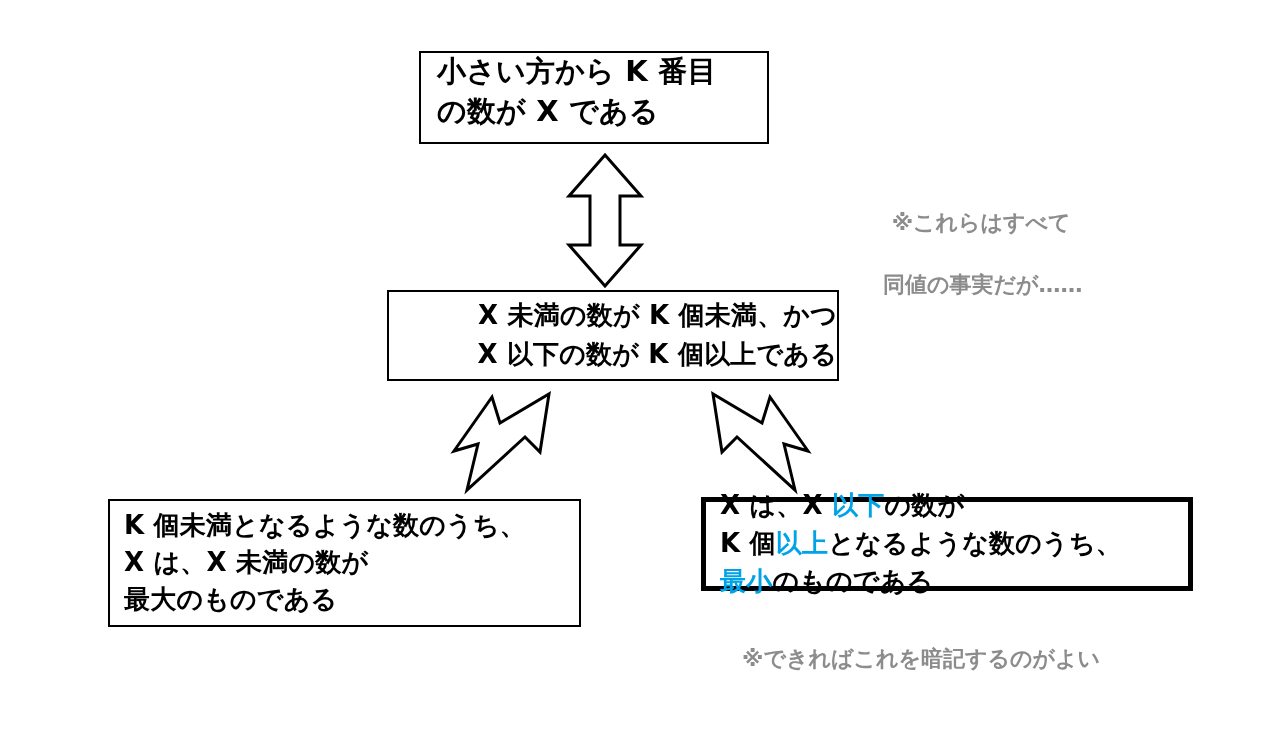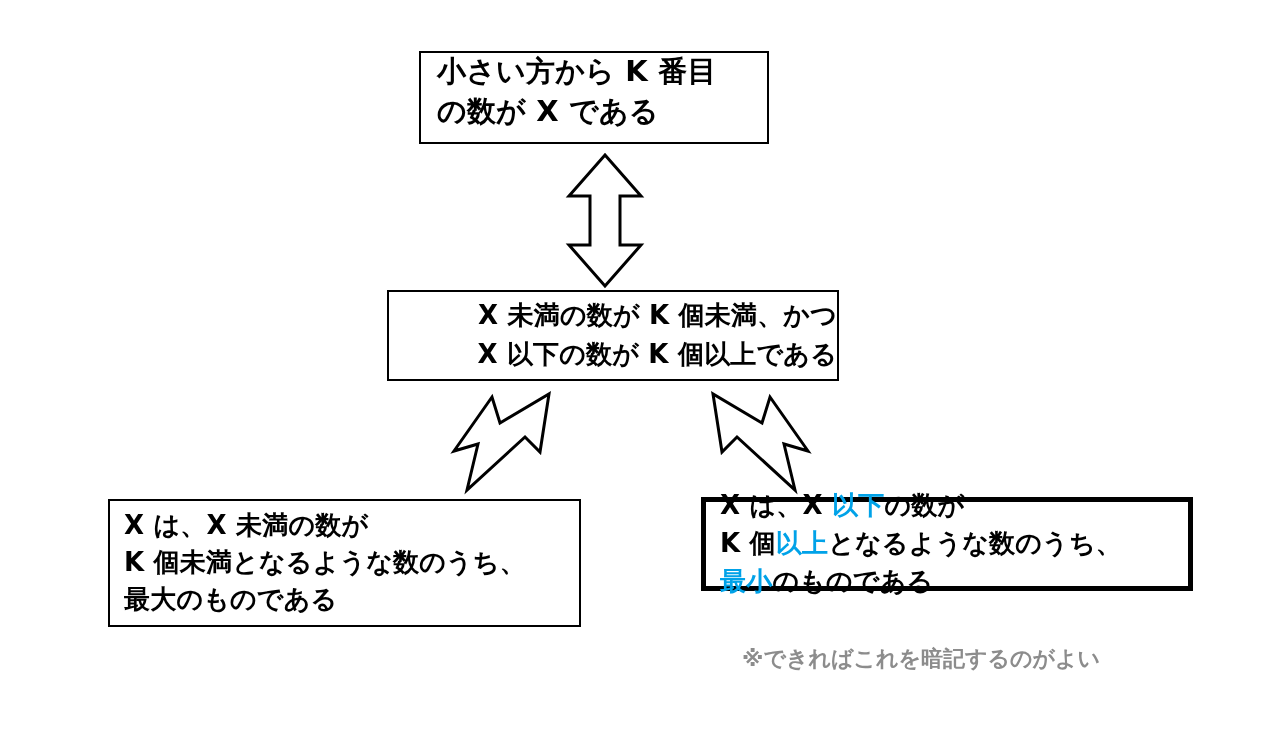"※これらはすべて" div.note { html: none -> <div> <span>※これらはすべて</span> <span>同値の事実だが……</span> </div> }
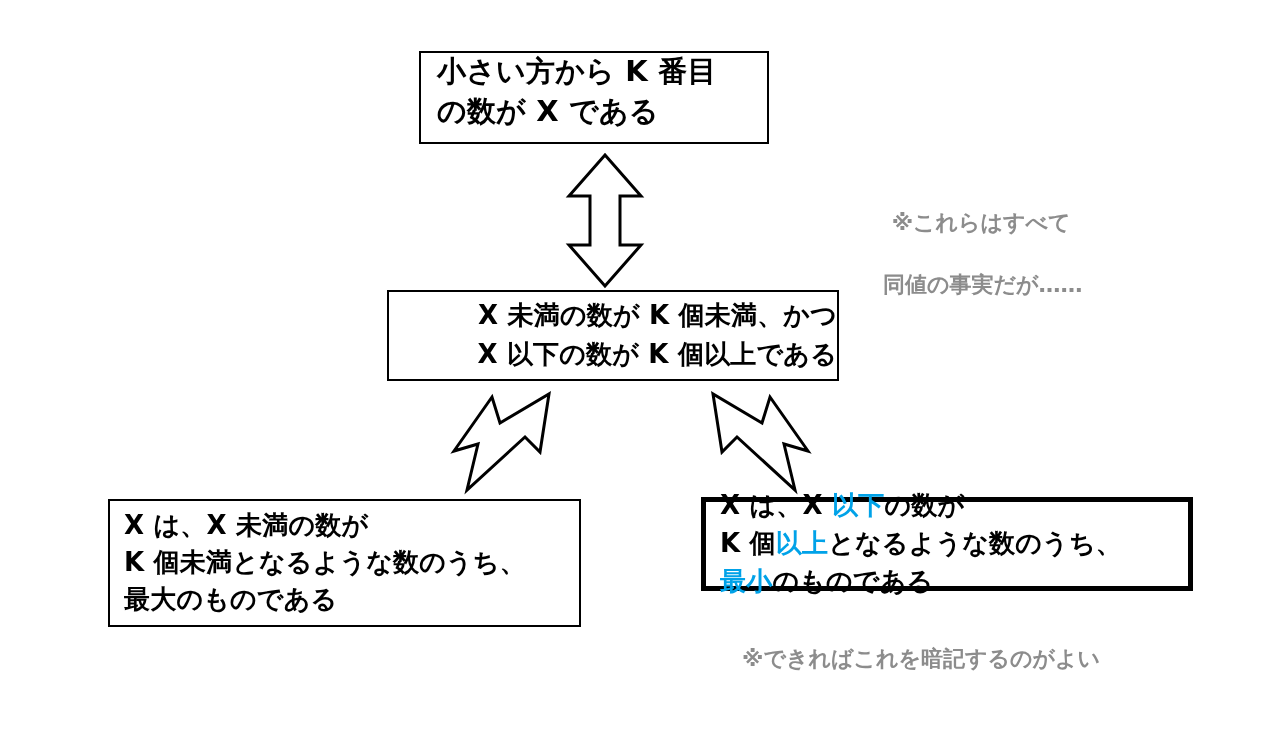"X は、X 未満の数が" div.line { order: before "K 個未満となるような数のうち、" -> after "K 個未満となるような数のうち、" }
